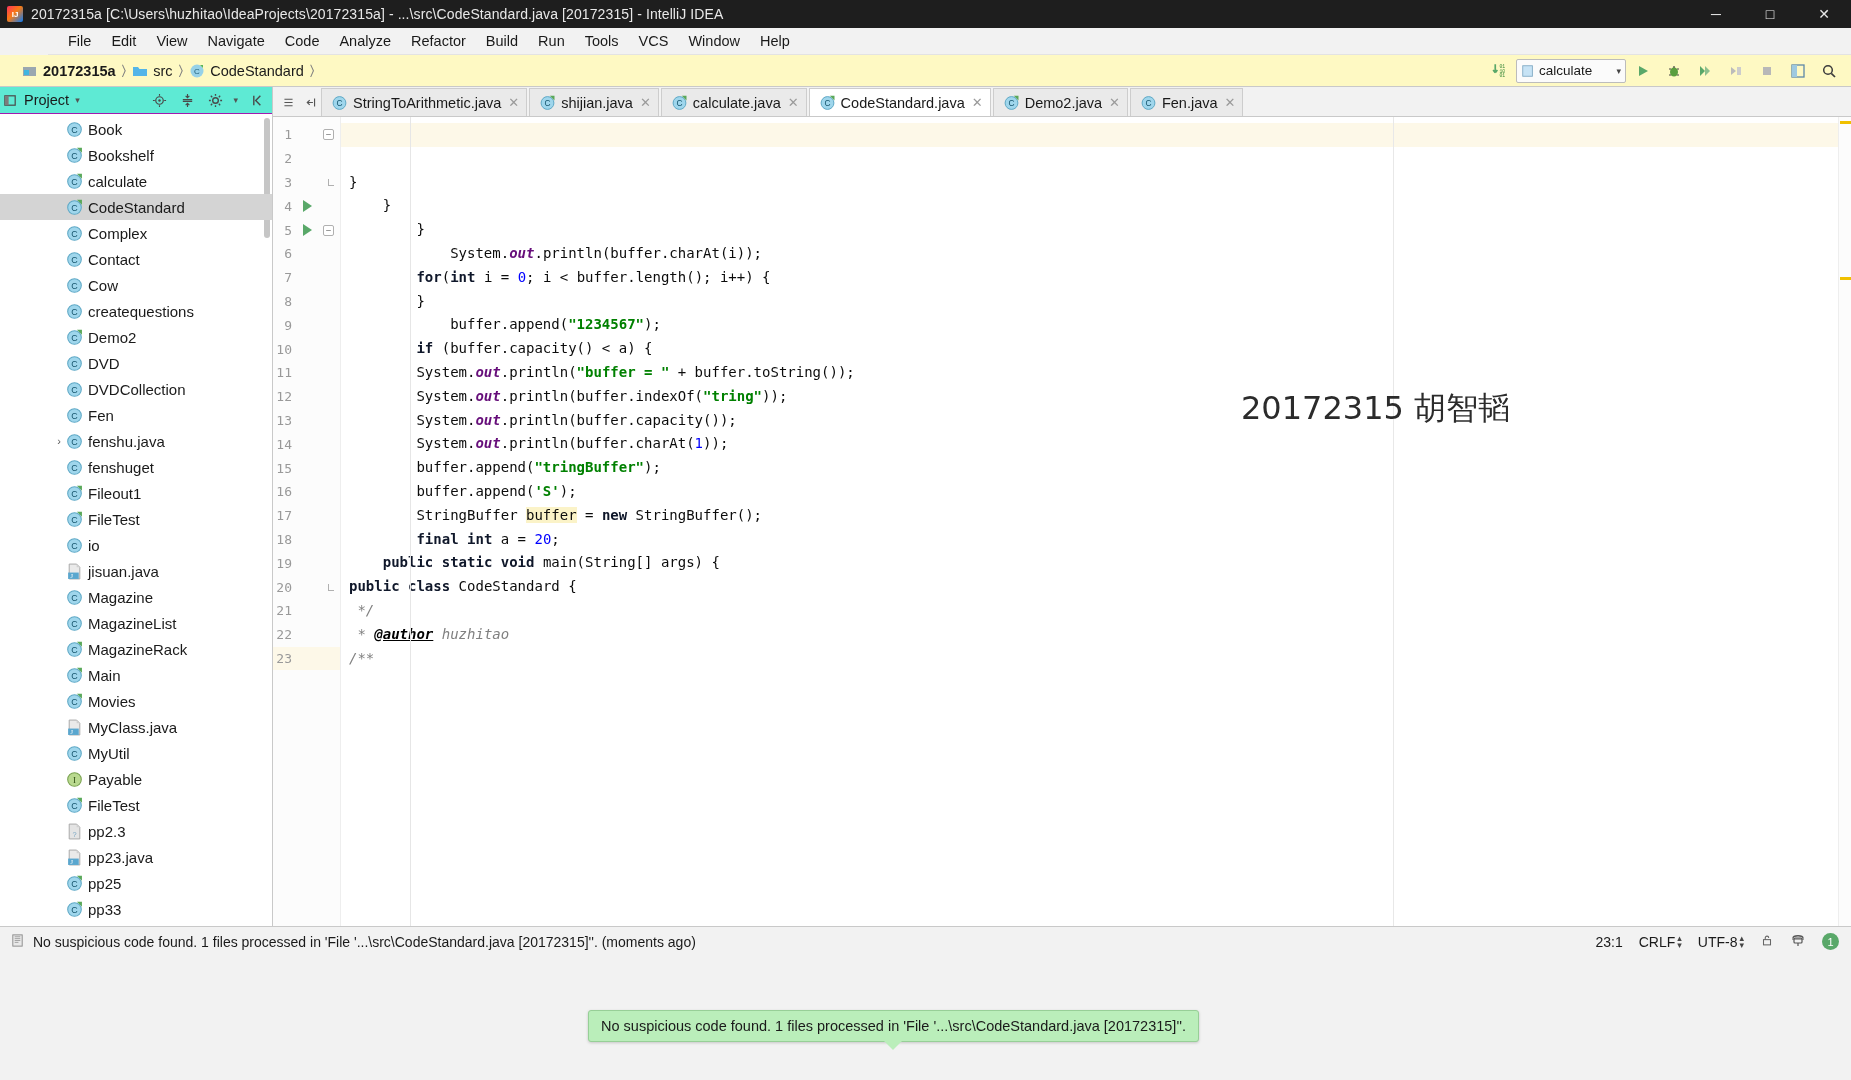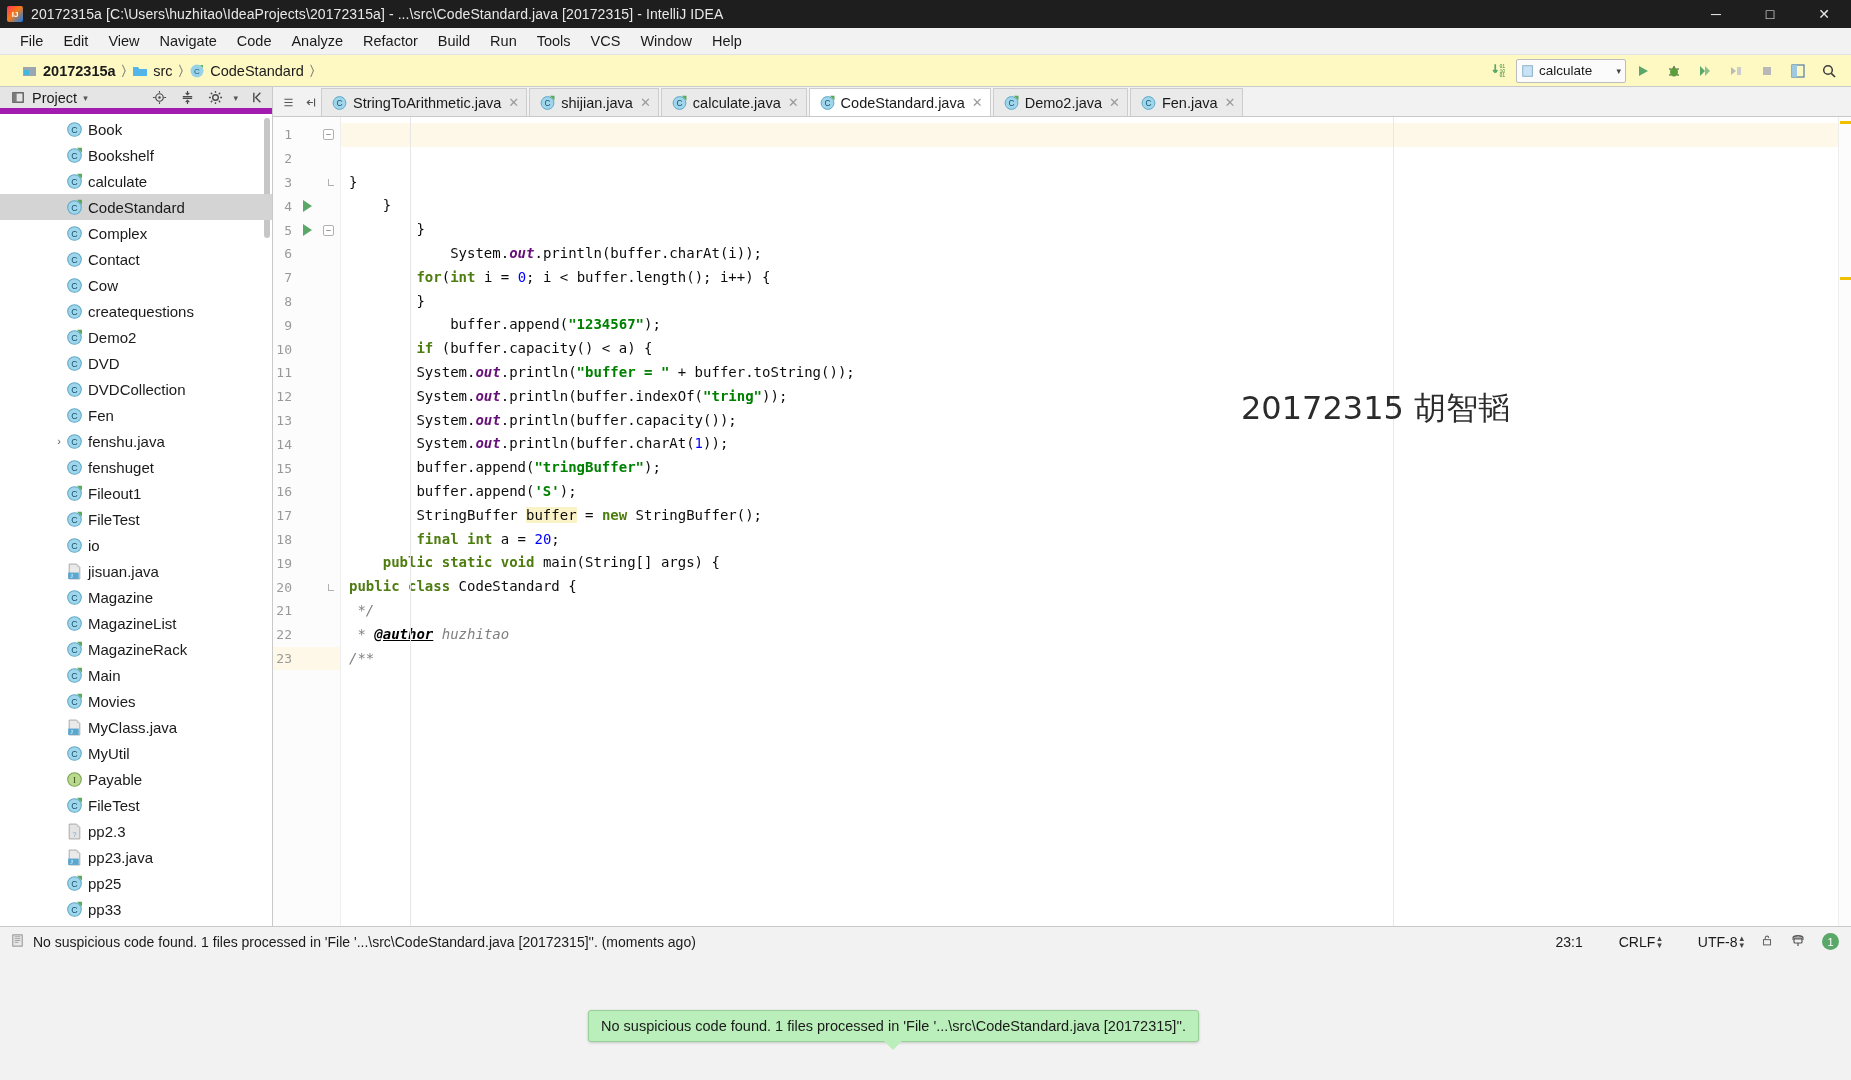"File" .menubar { margin-left: none -> 48px }
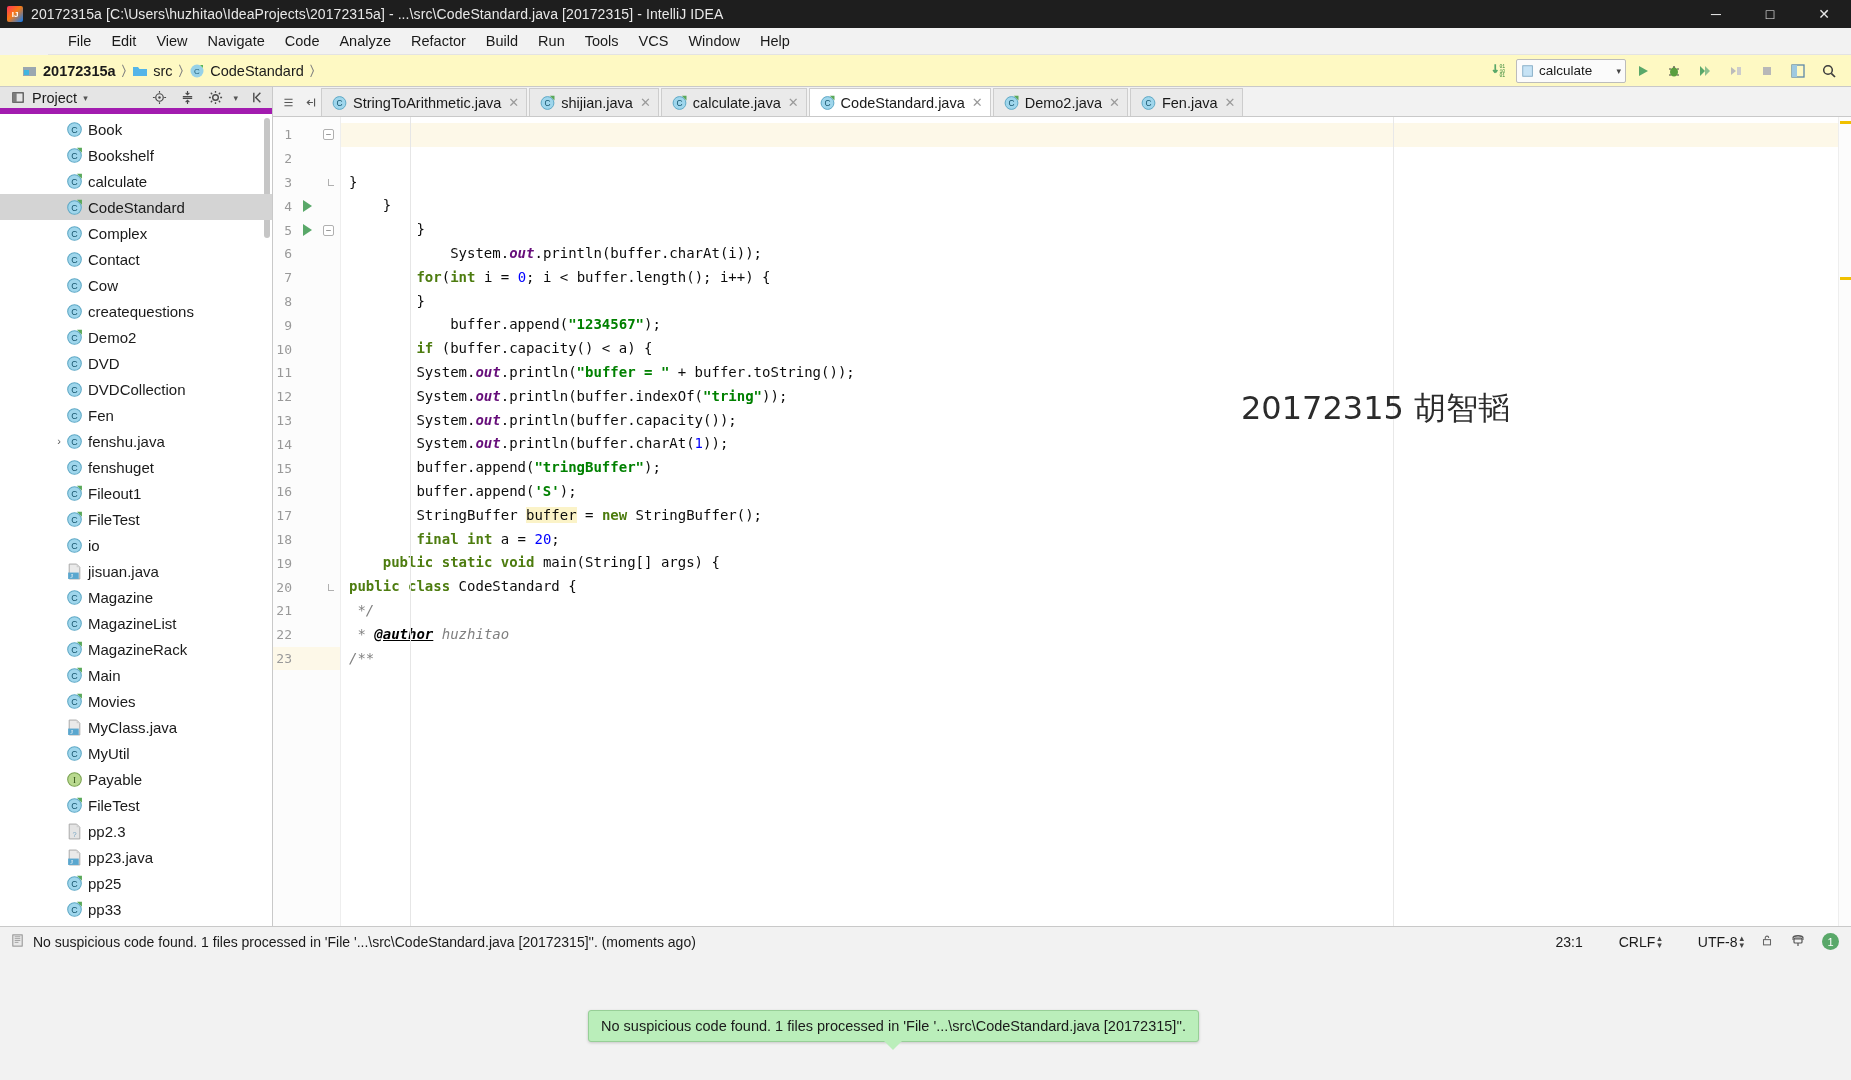"Project" .sidebar-header { background: #e5e5e5 -> #5eead4; border-bottom: 6px solid #a21caf -> 1px solid #a21caf; padding-left: 10px -> 2px }
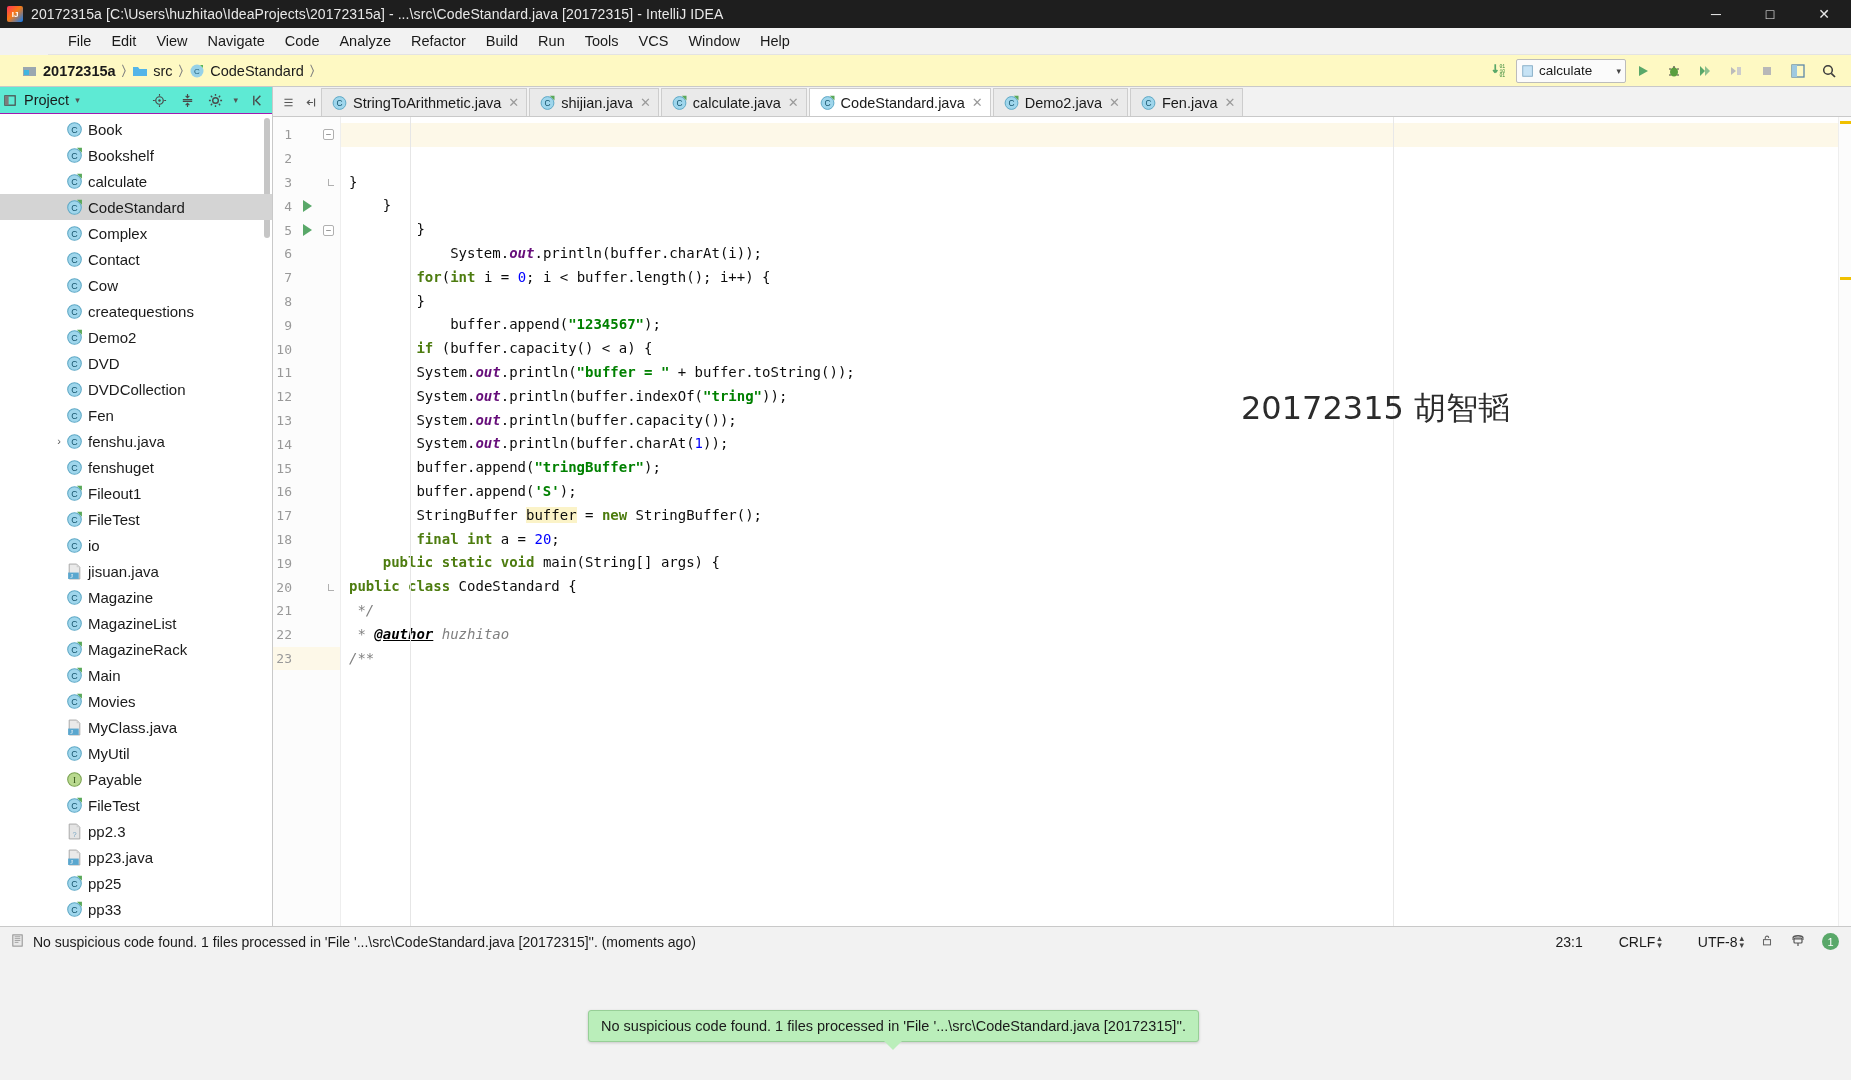"for" .k { color: #4d7c0f -> #0f172a }
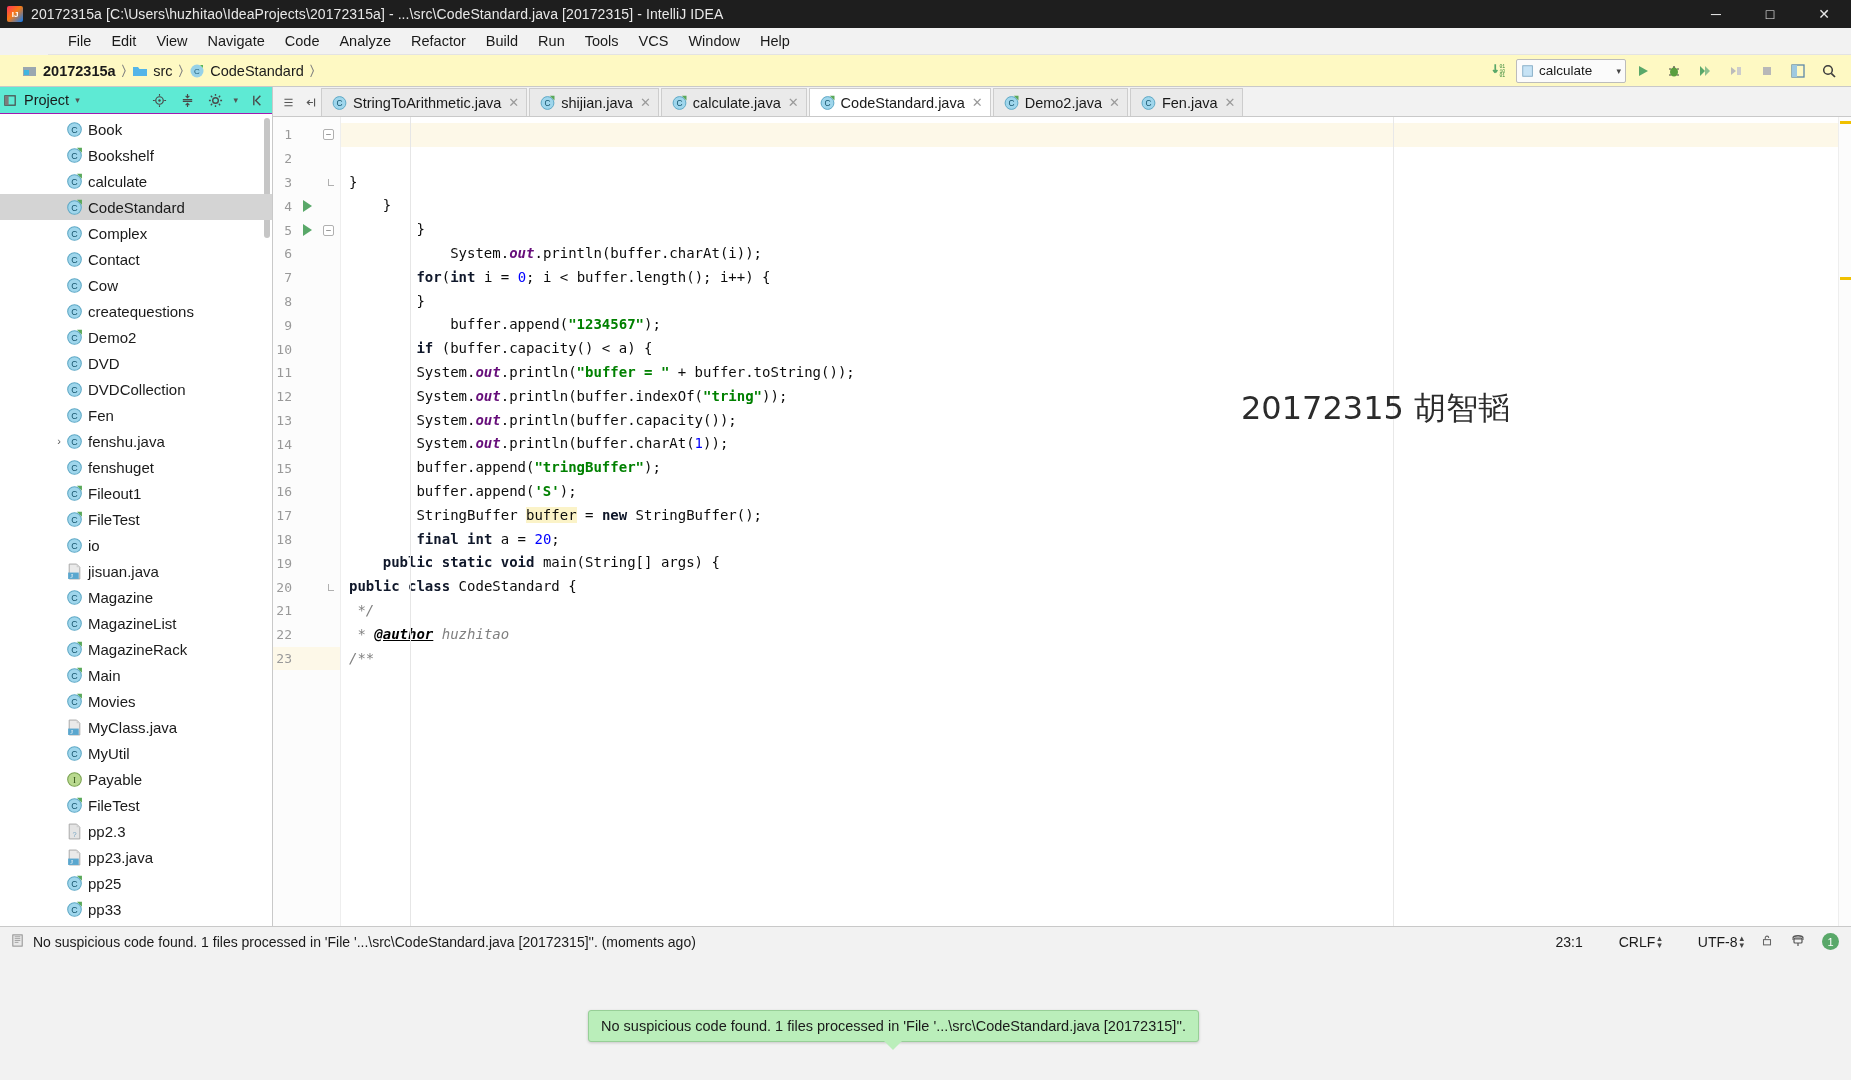"23:1" .statusbar .sb-right .item { margin-left: 20px -> none }
